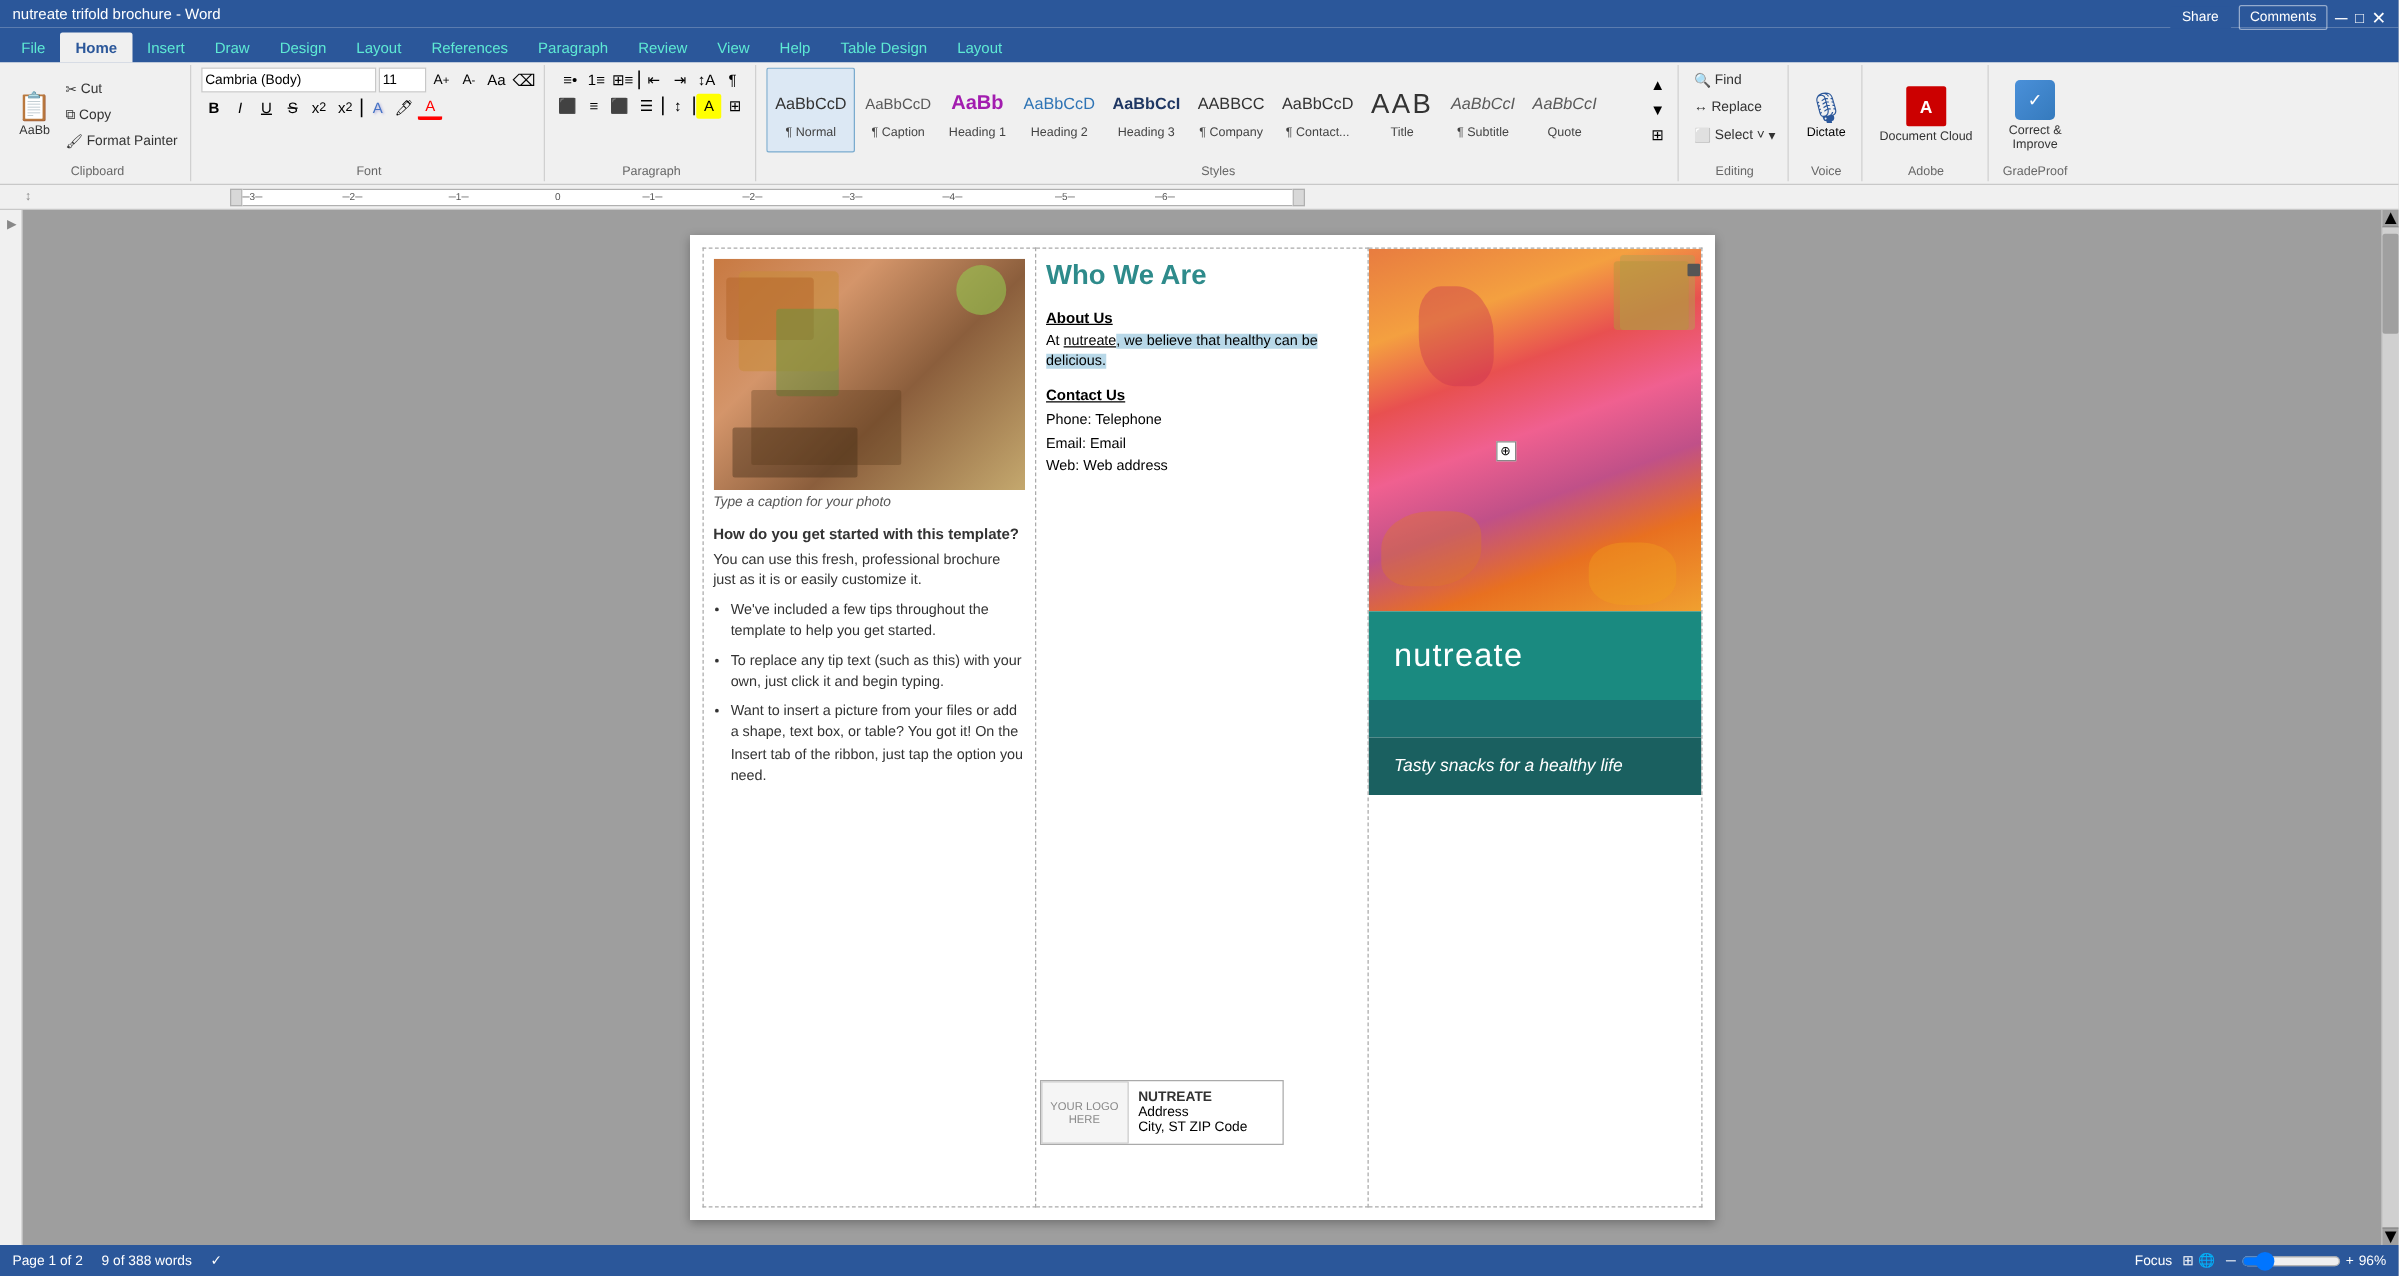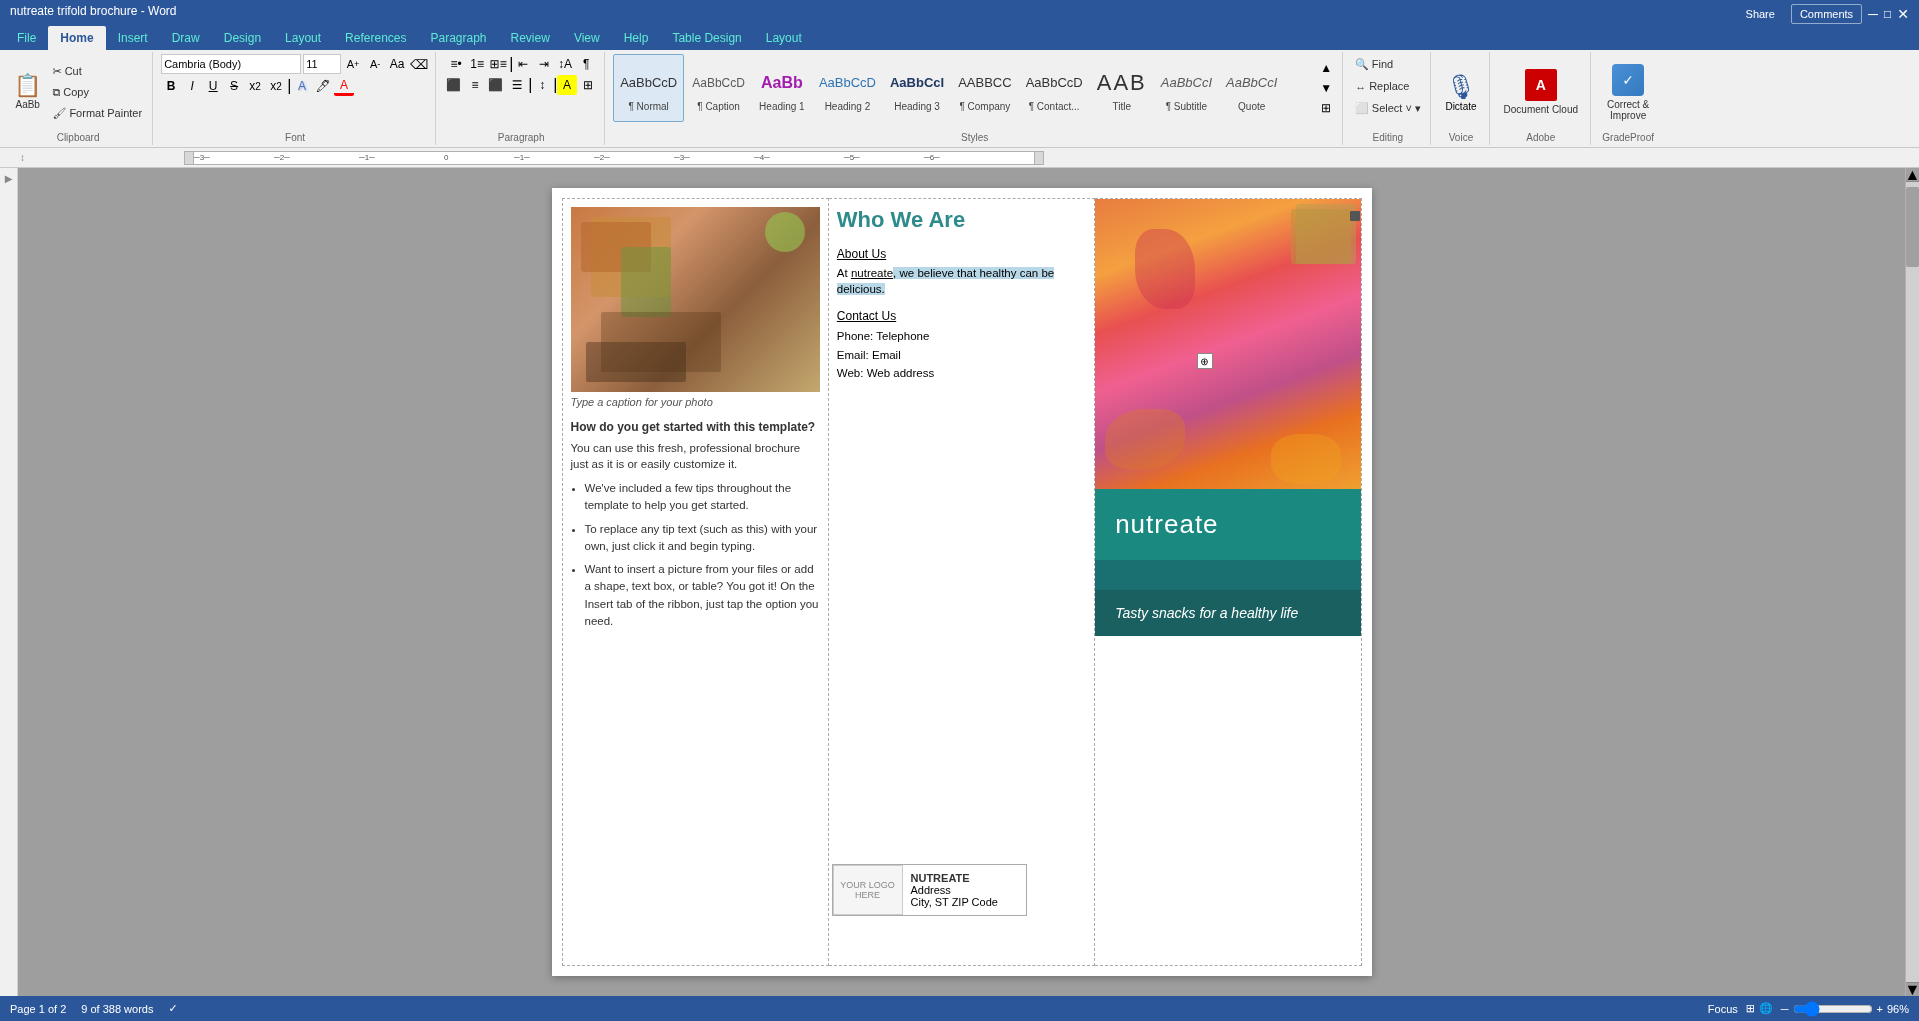"About Us" .section-heading { font-weight: normal -> bold }
